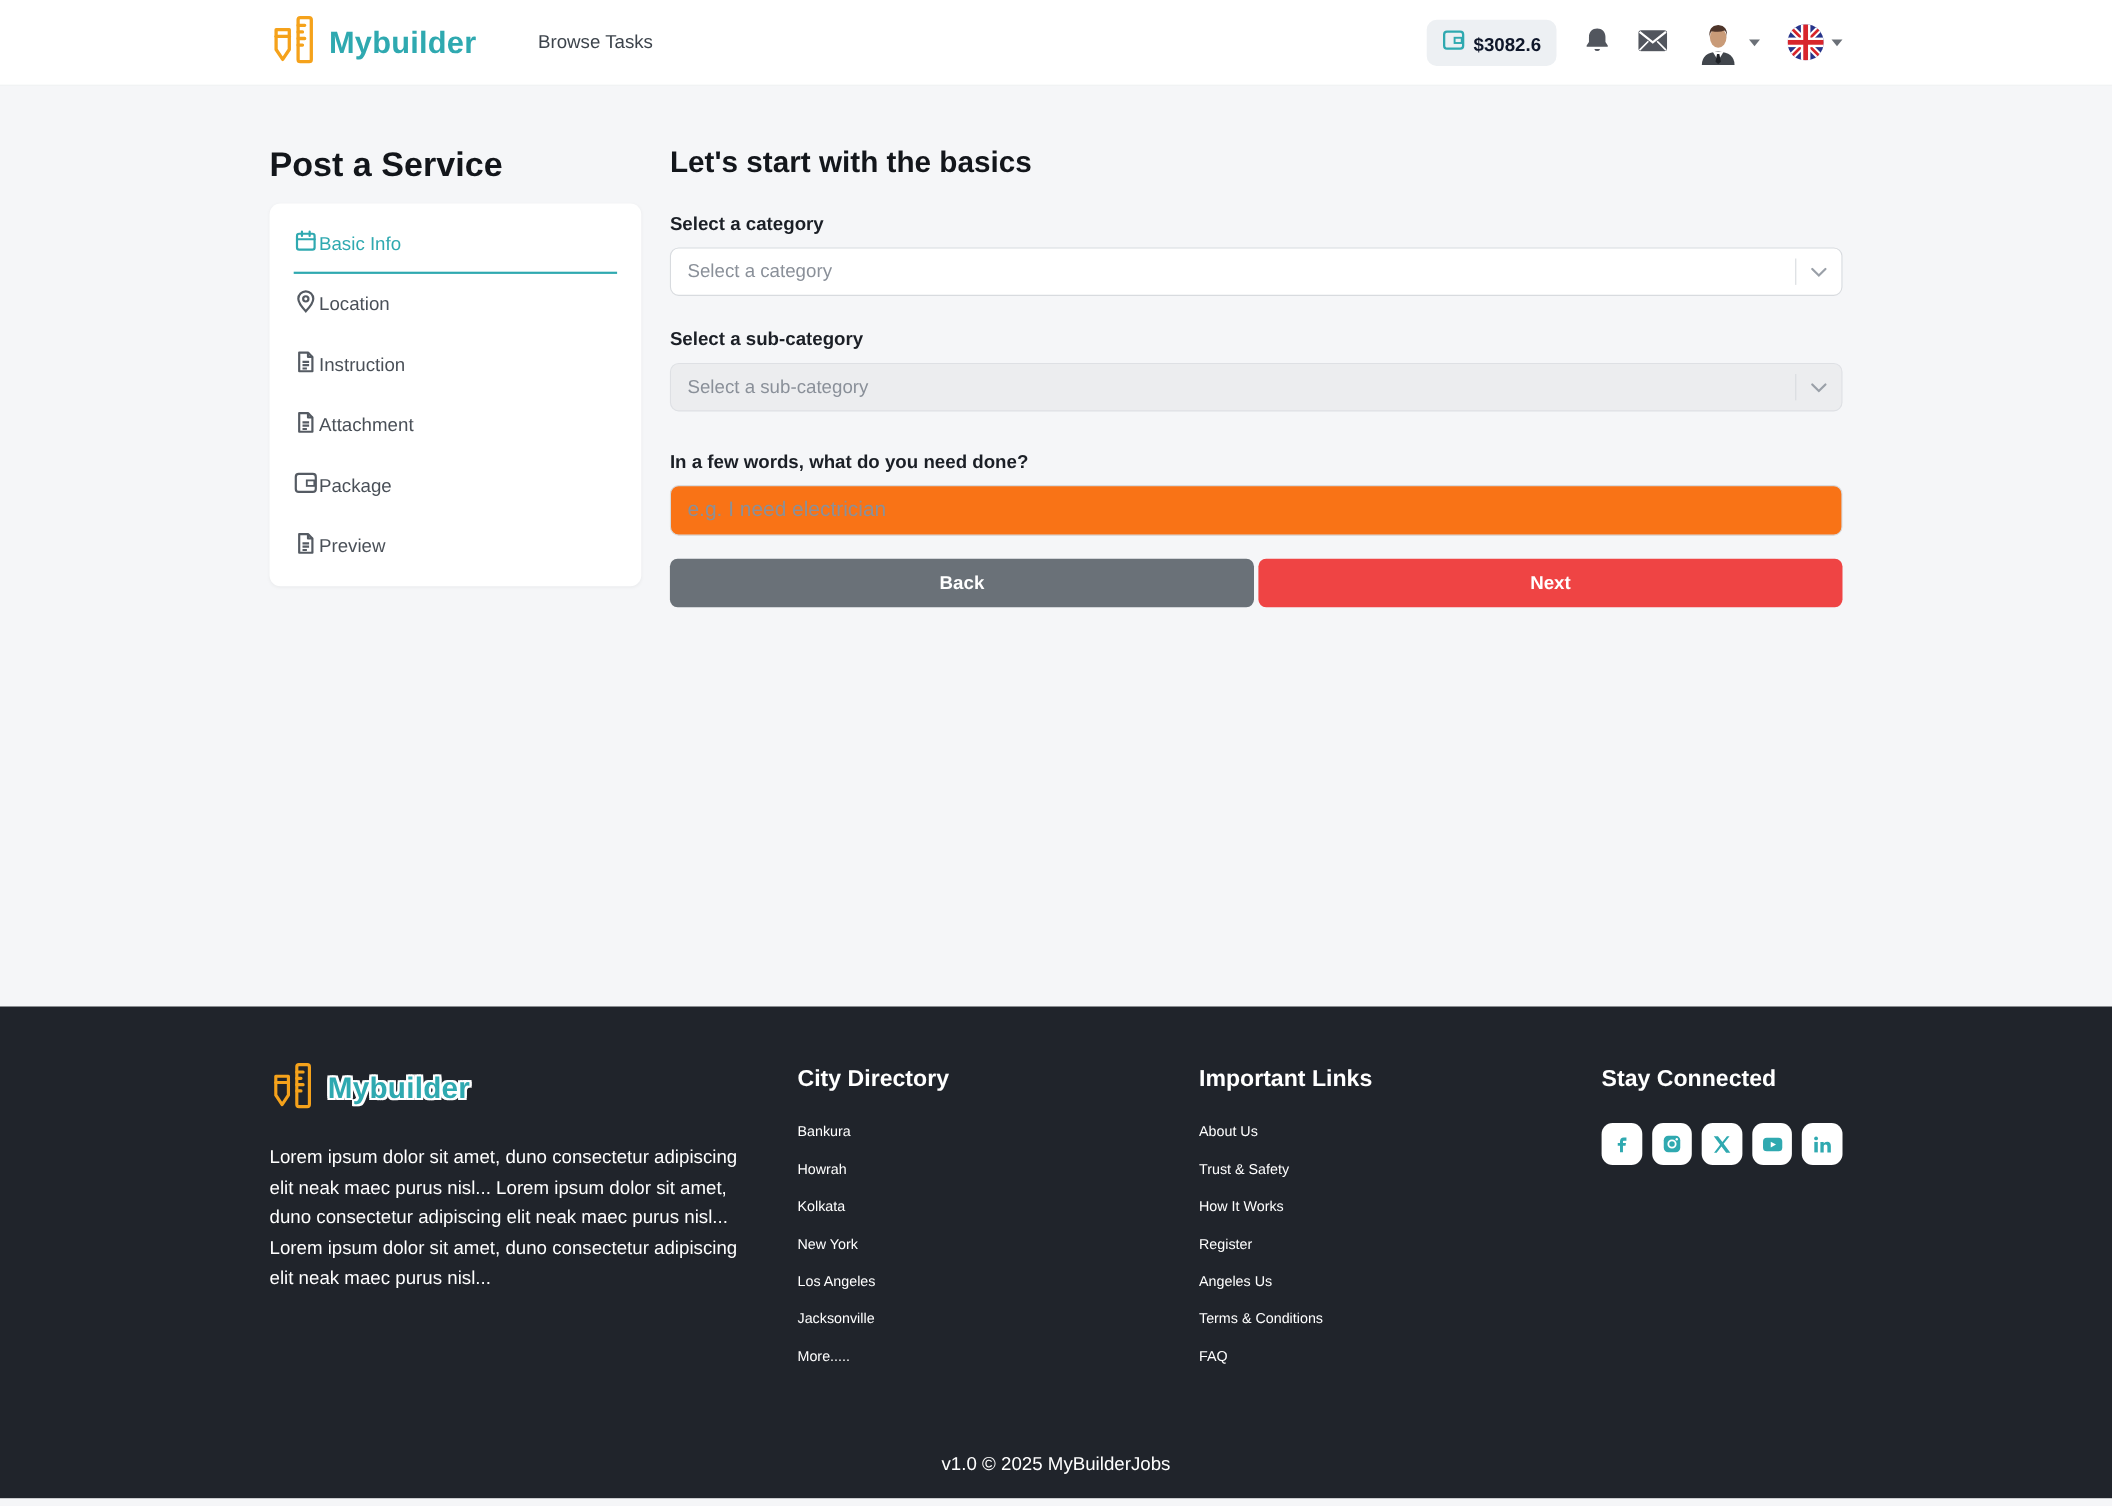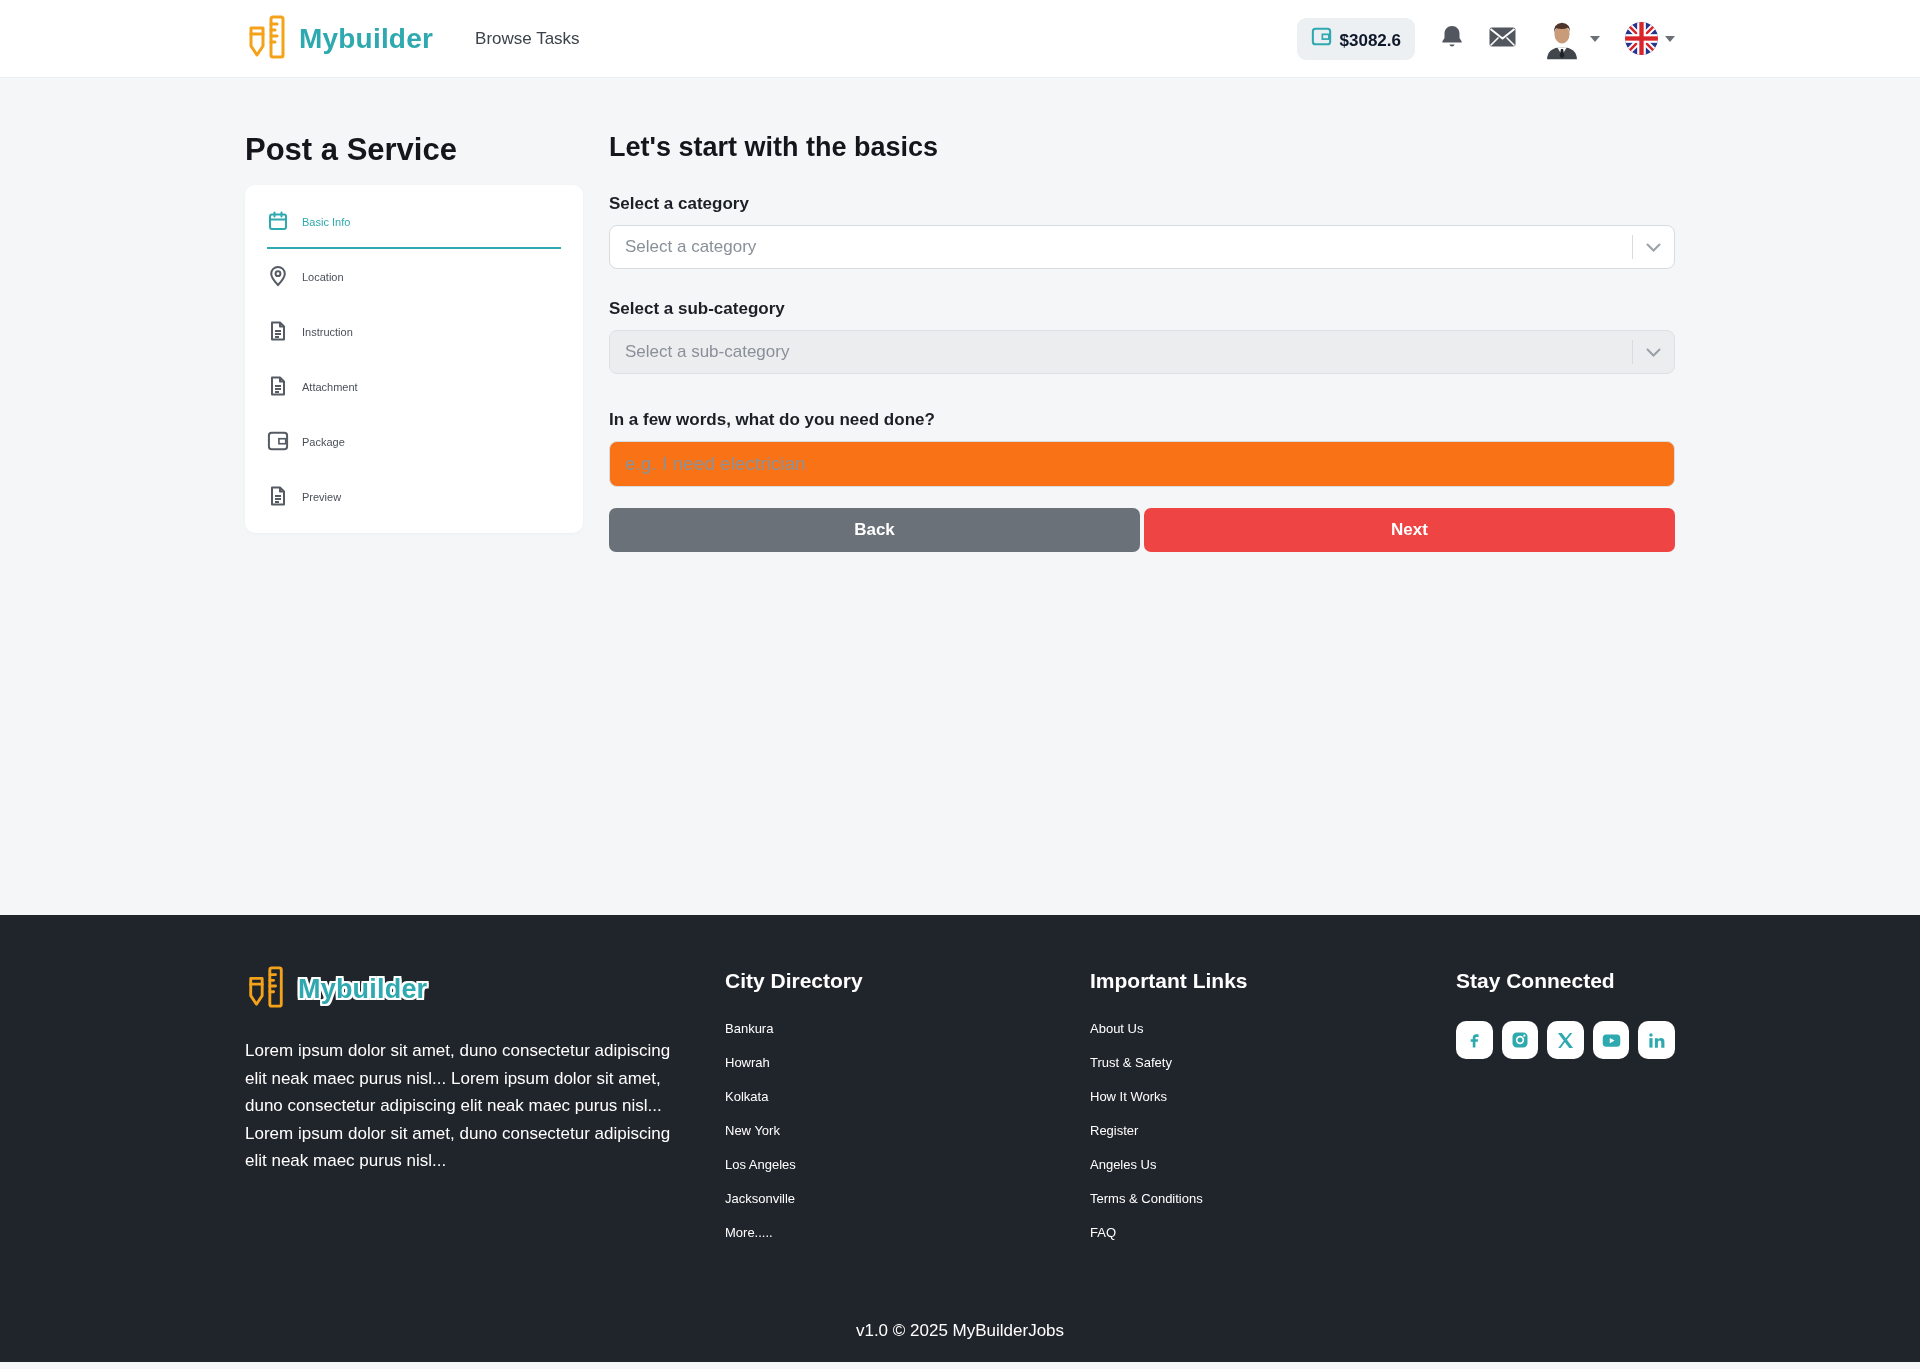"Browse Tasks" .main-nav a { margin-left: 42px -> 56px }
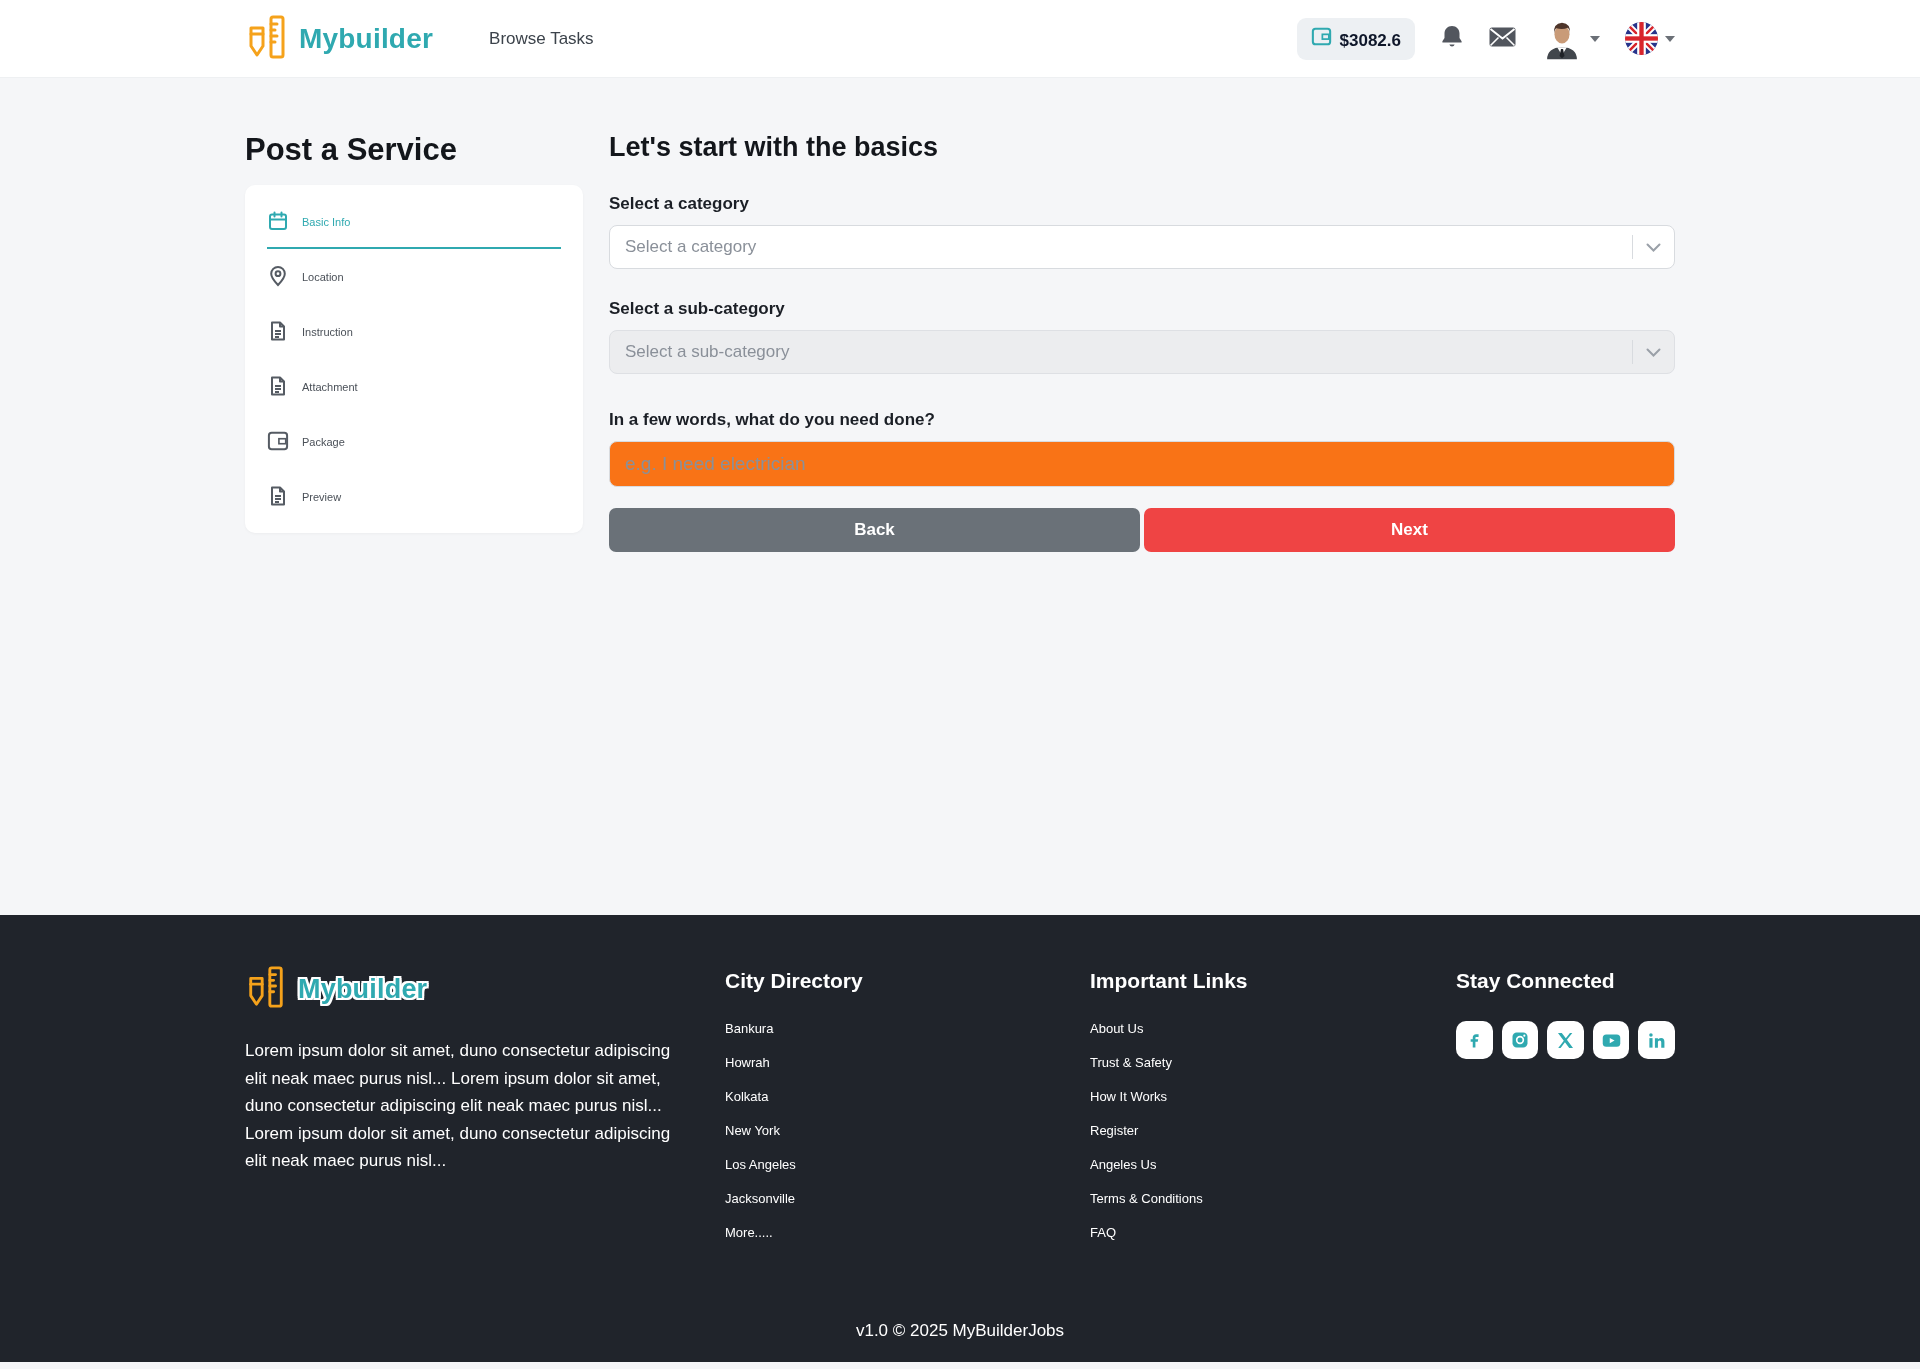"Basic Info" .step { font-size: 11px -> 17px; gap: 13px -> 1px }
